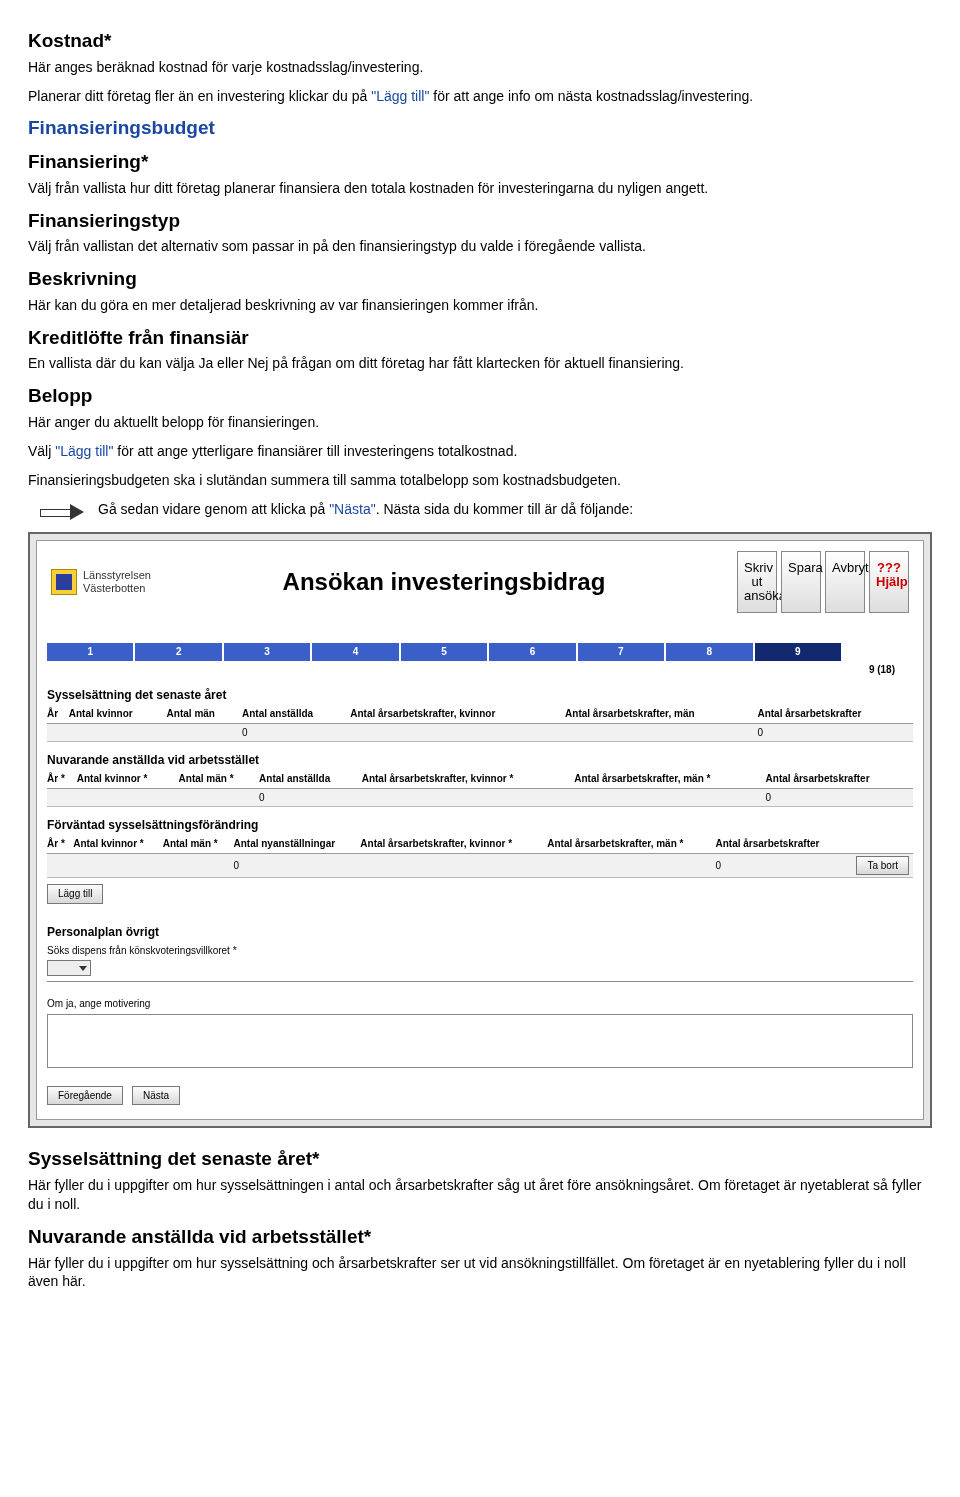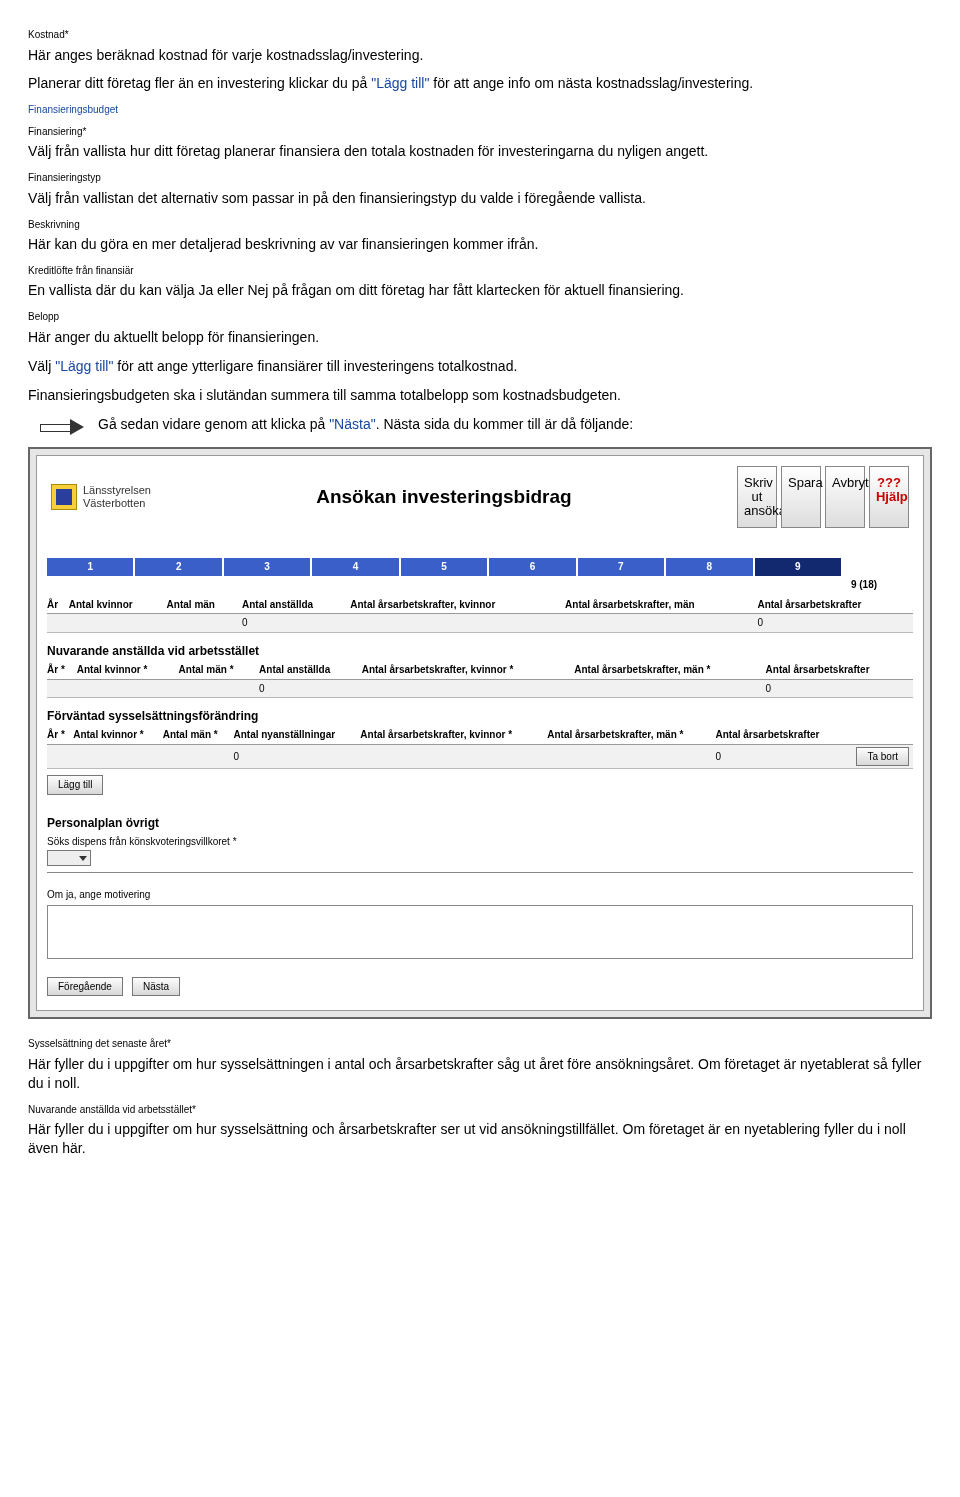"Kostnad*" h3 { font-size: 10px -> 19px; font-weight: normal -> bold }
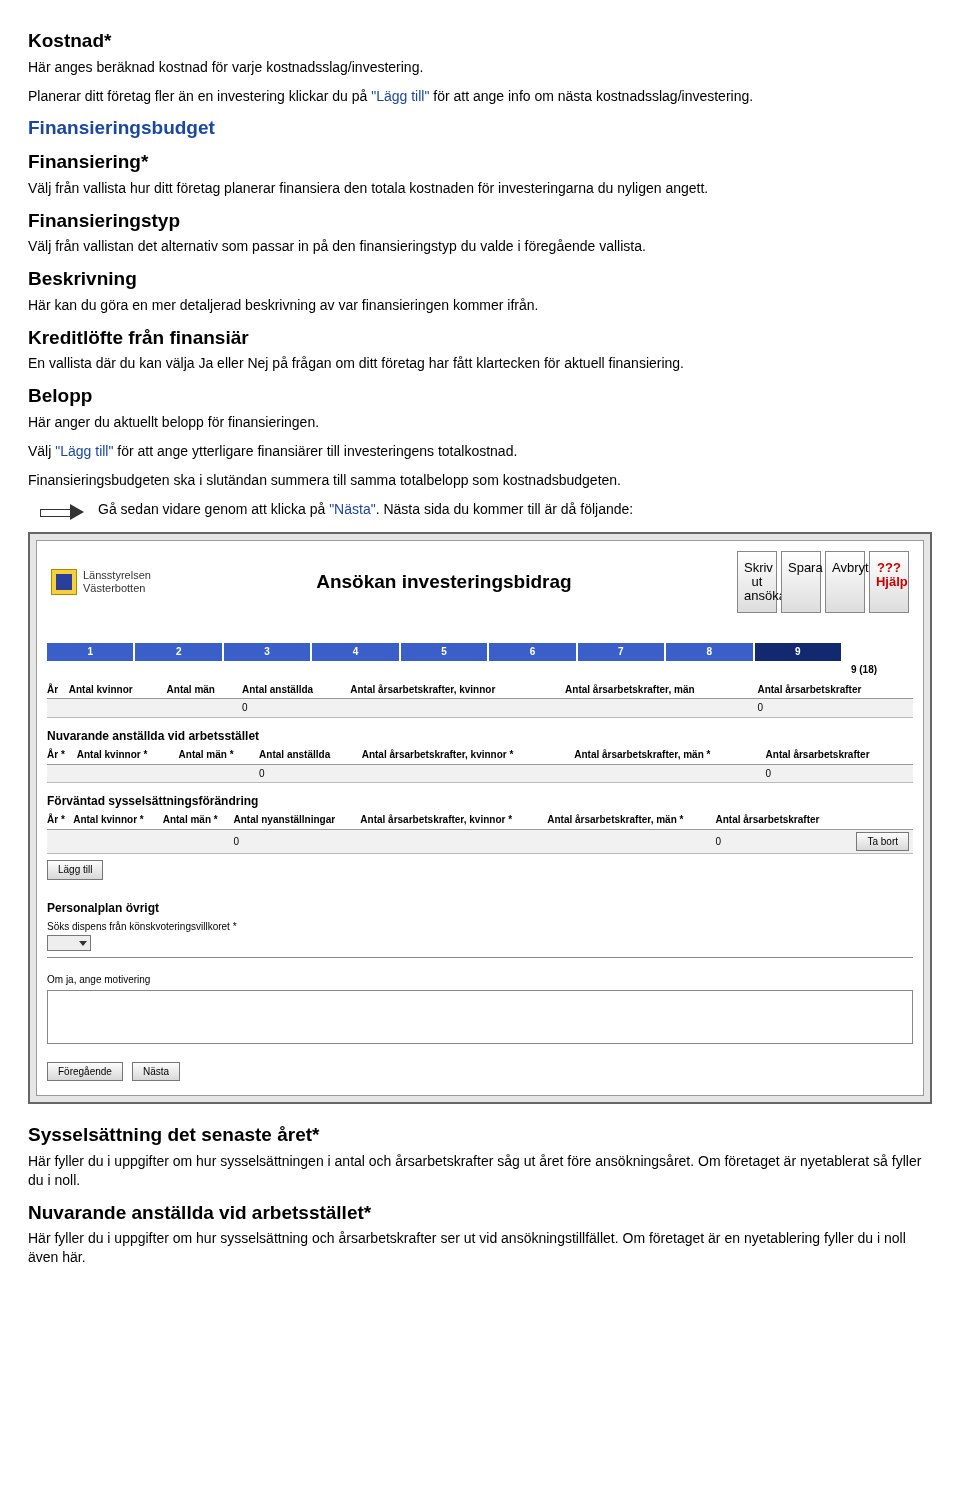"Ansökan investeringsbidrag" .app-title { font-size: 19px -> 24px }
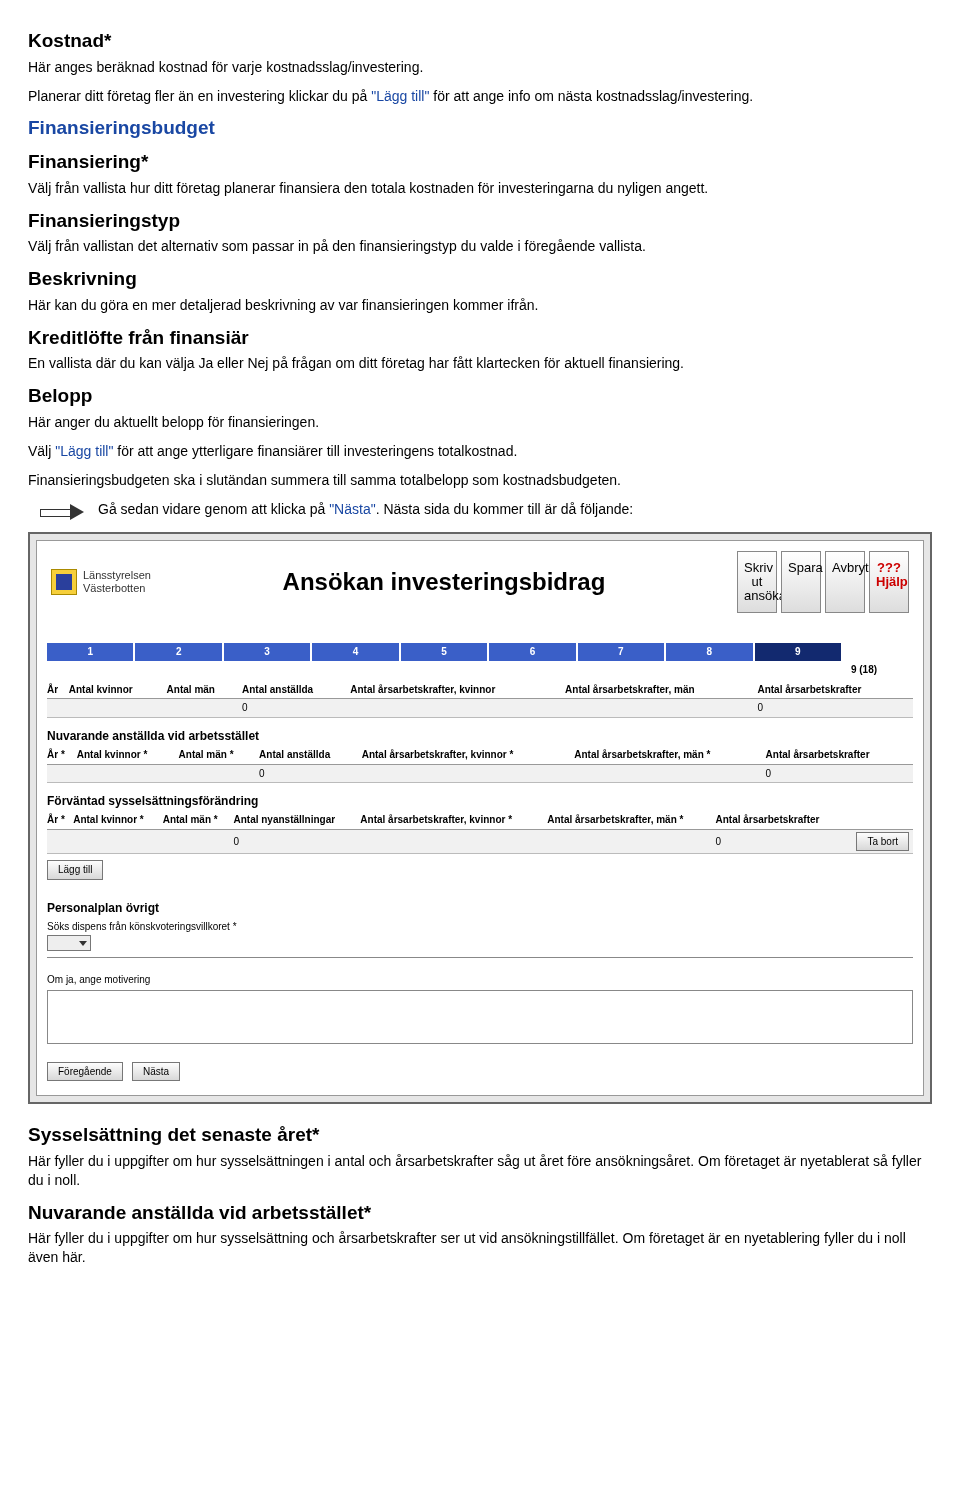"9 (18)" .step-count { text-align: left -> center }
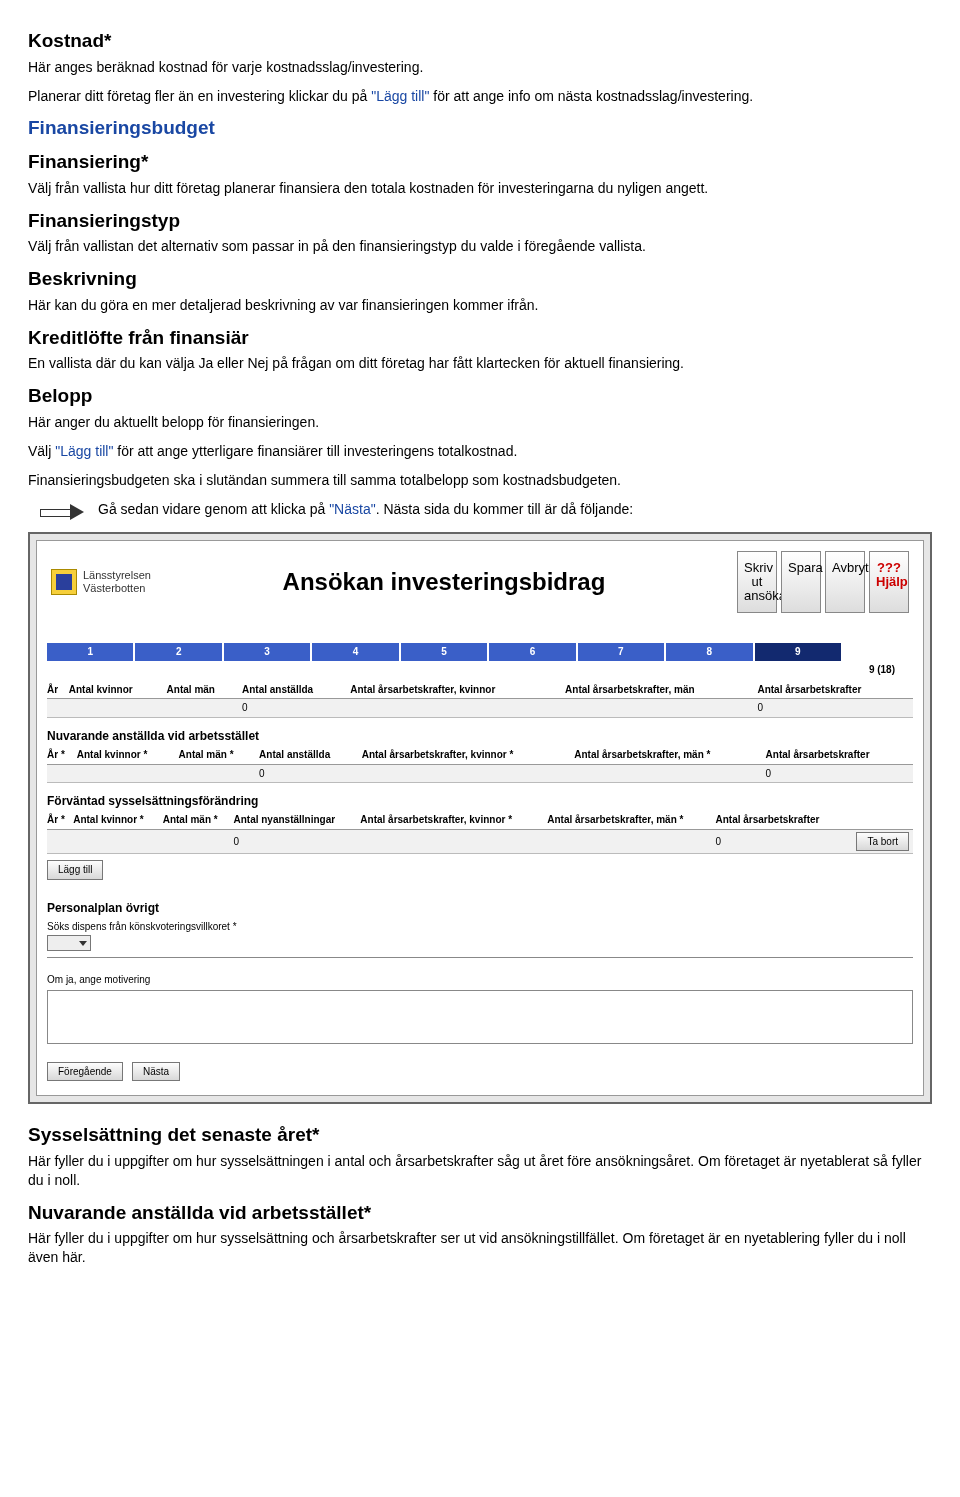"Sysselsättning det senaste året" div.section-title { html: none -> <div>Sysselsättning det senaste året</div> }
